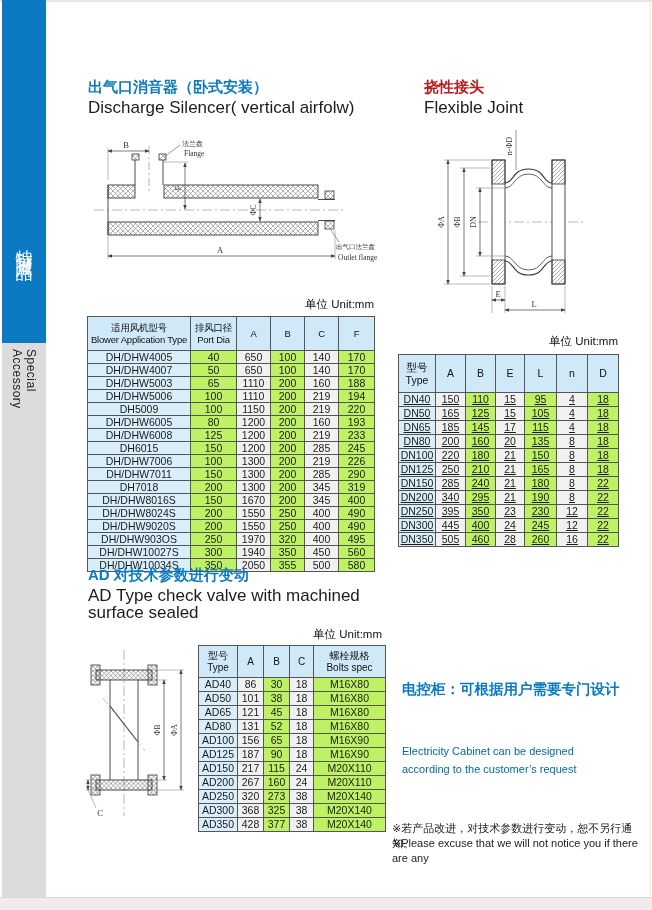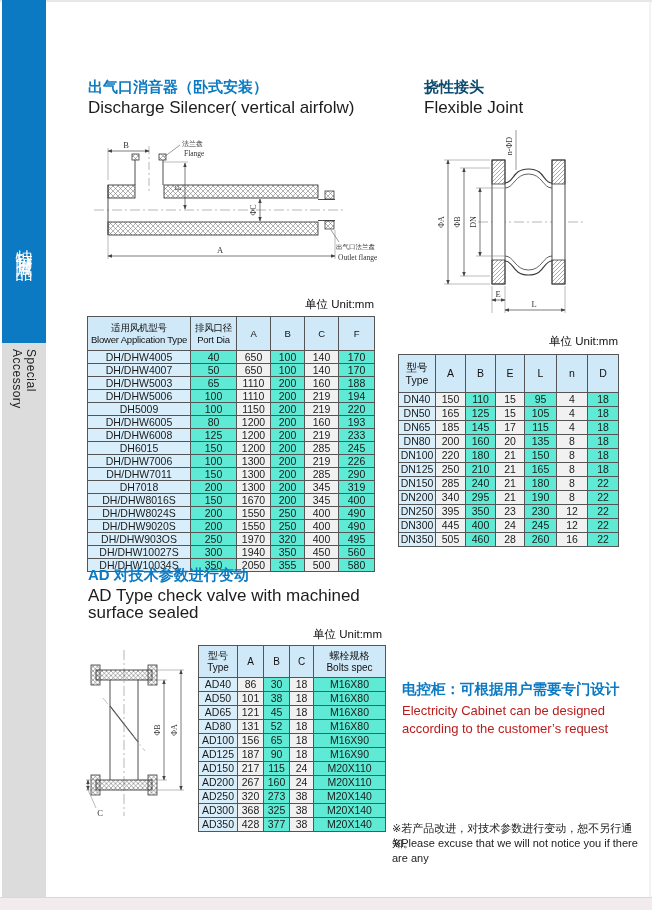"挠性接头" div.abs { color: #0c4a6e -> #b91c1c }
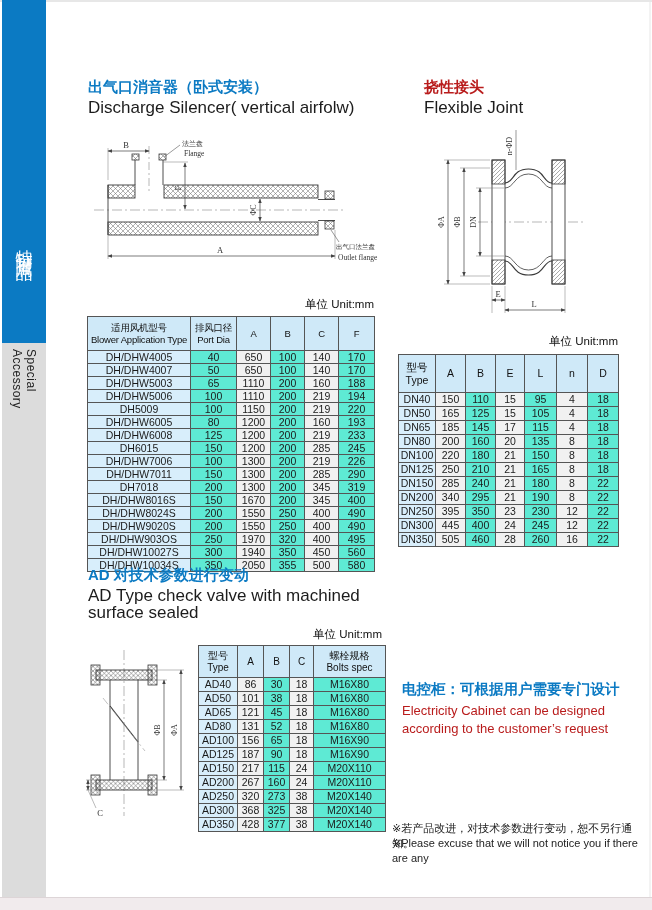"适用风机型号" table.dt { background: #5eead4 -> #bef264 }
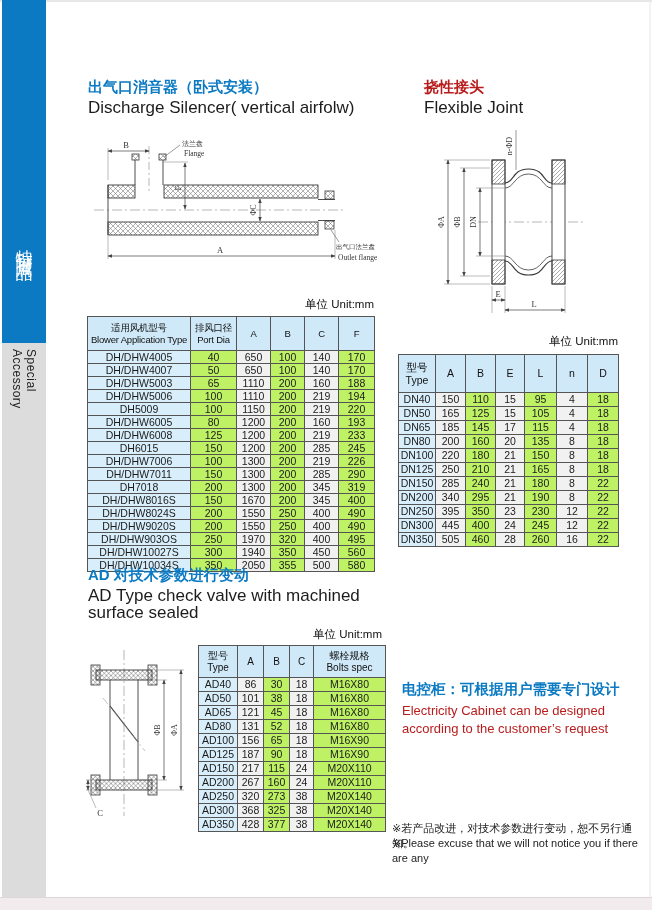"DN40" .t2 tbody tr { text-decoration: none -> underline }
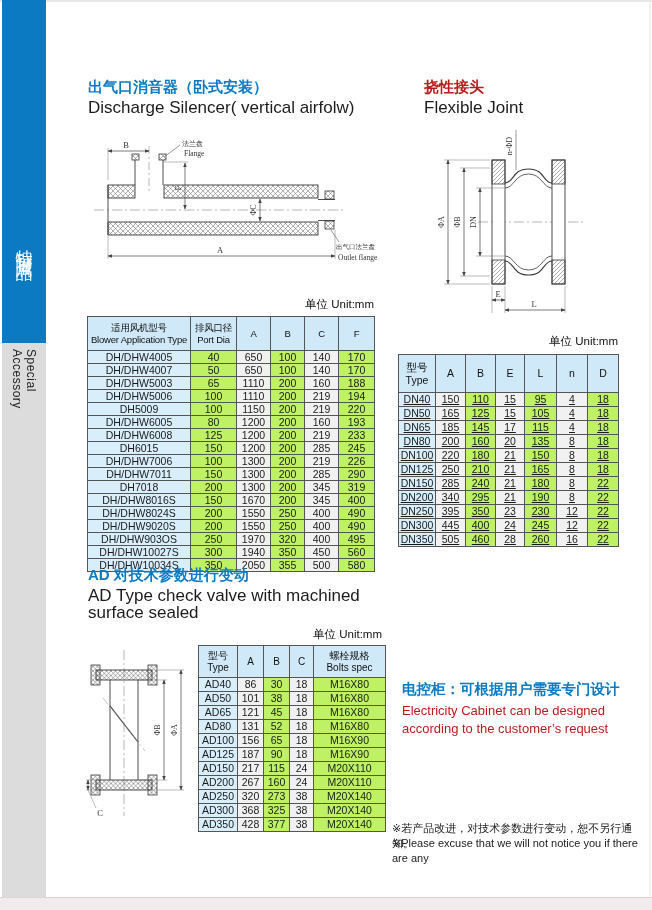"Electricity Cabinet can be designed" .cab-sub { color: #b91c1c -> #0369a1; font-size: 13px -> 11px; margin-top: none -> 40px }
